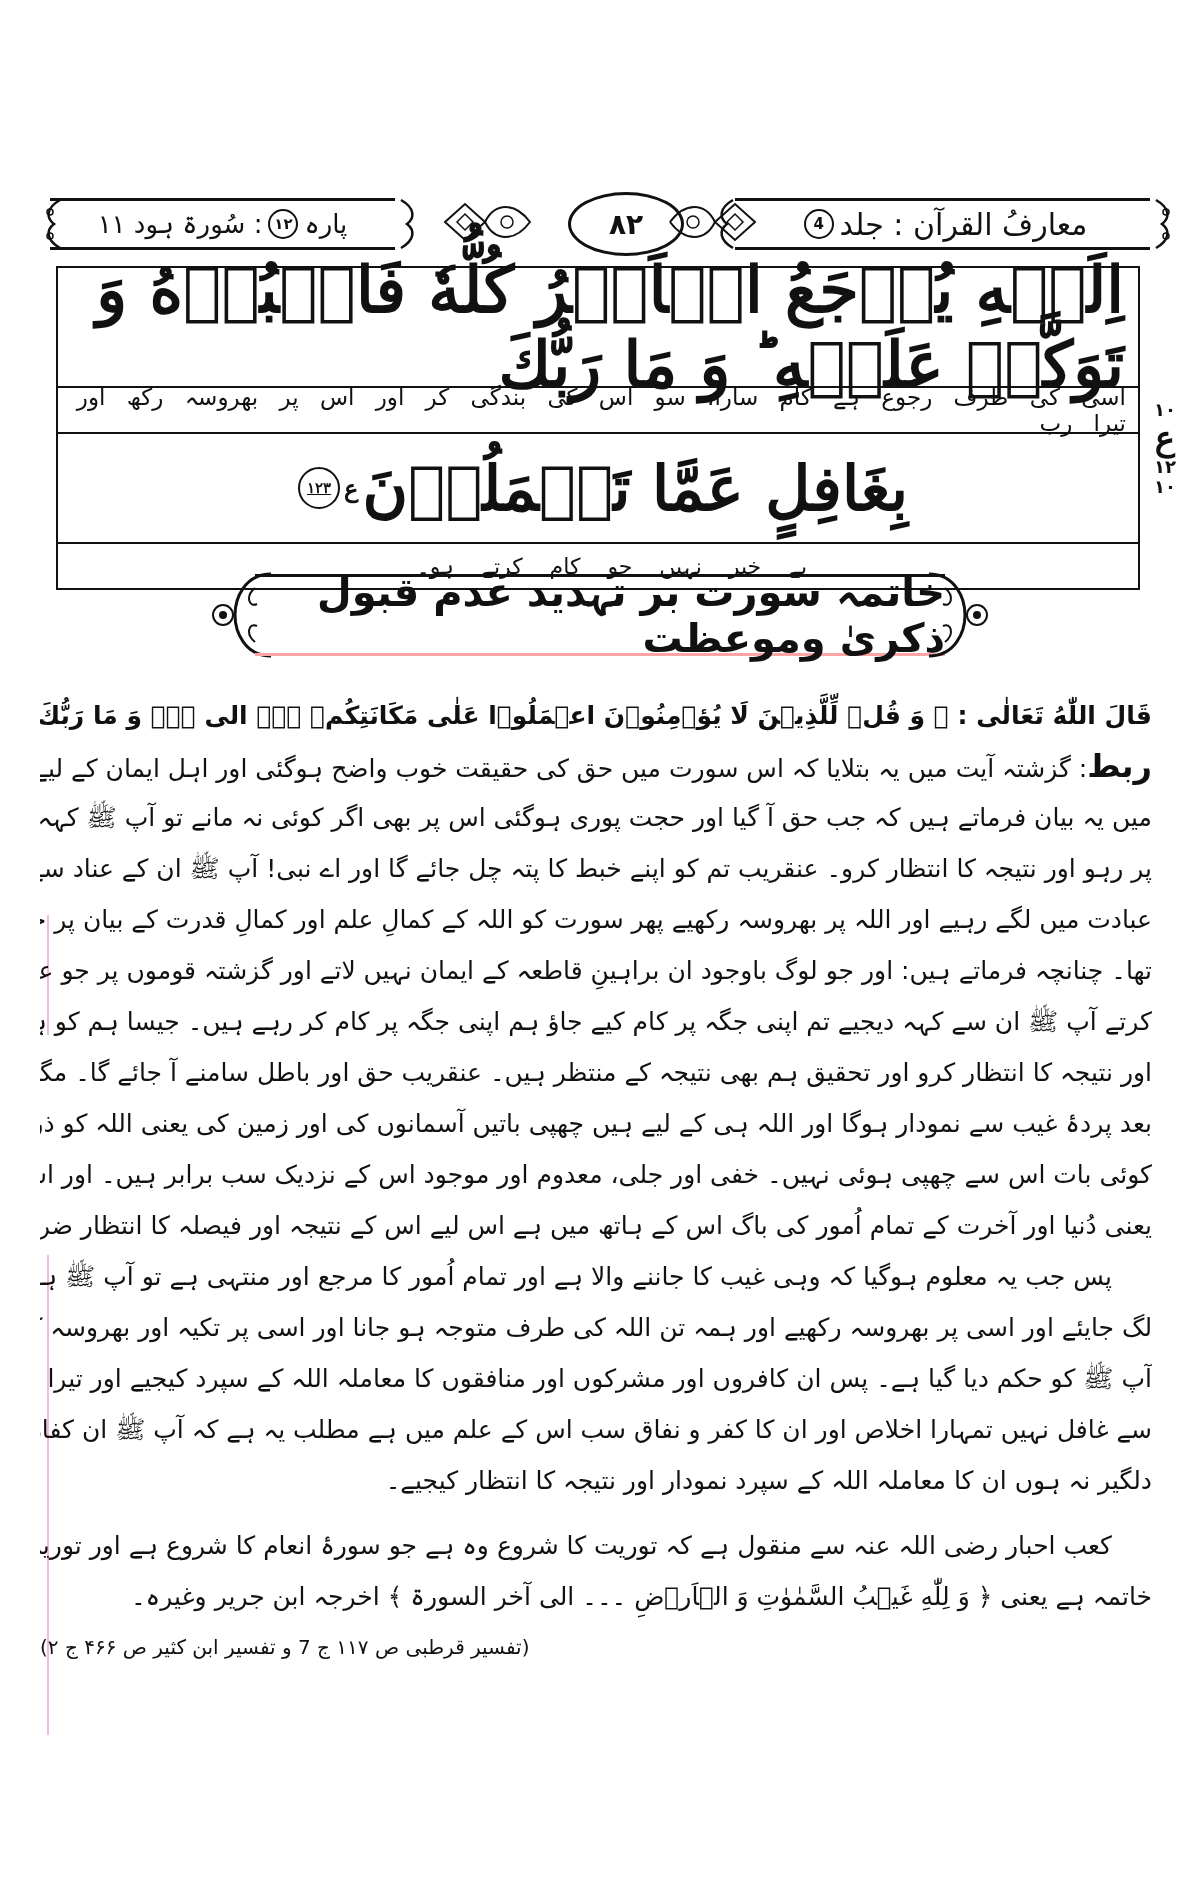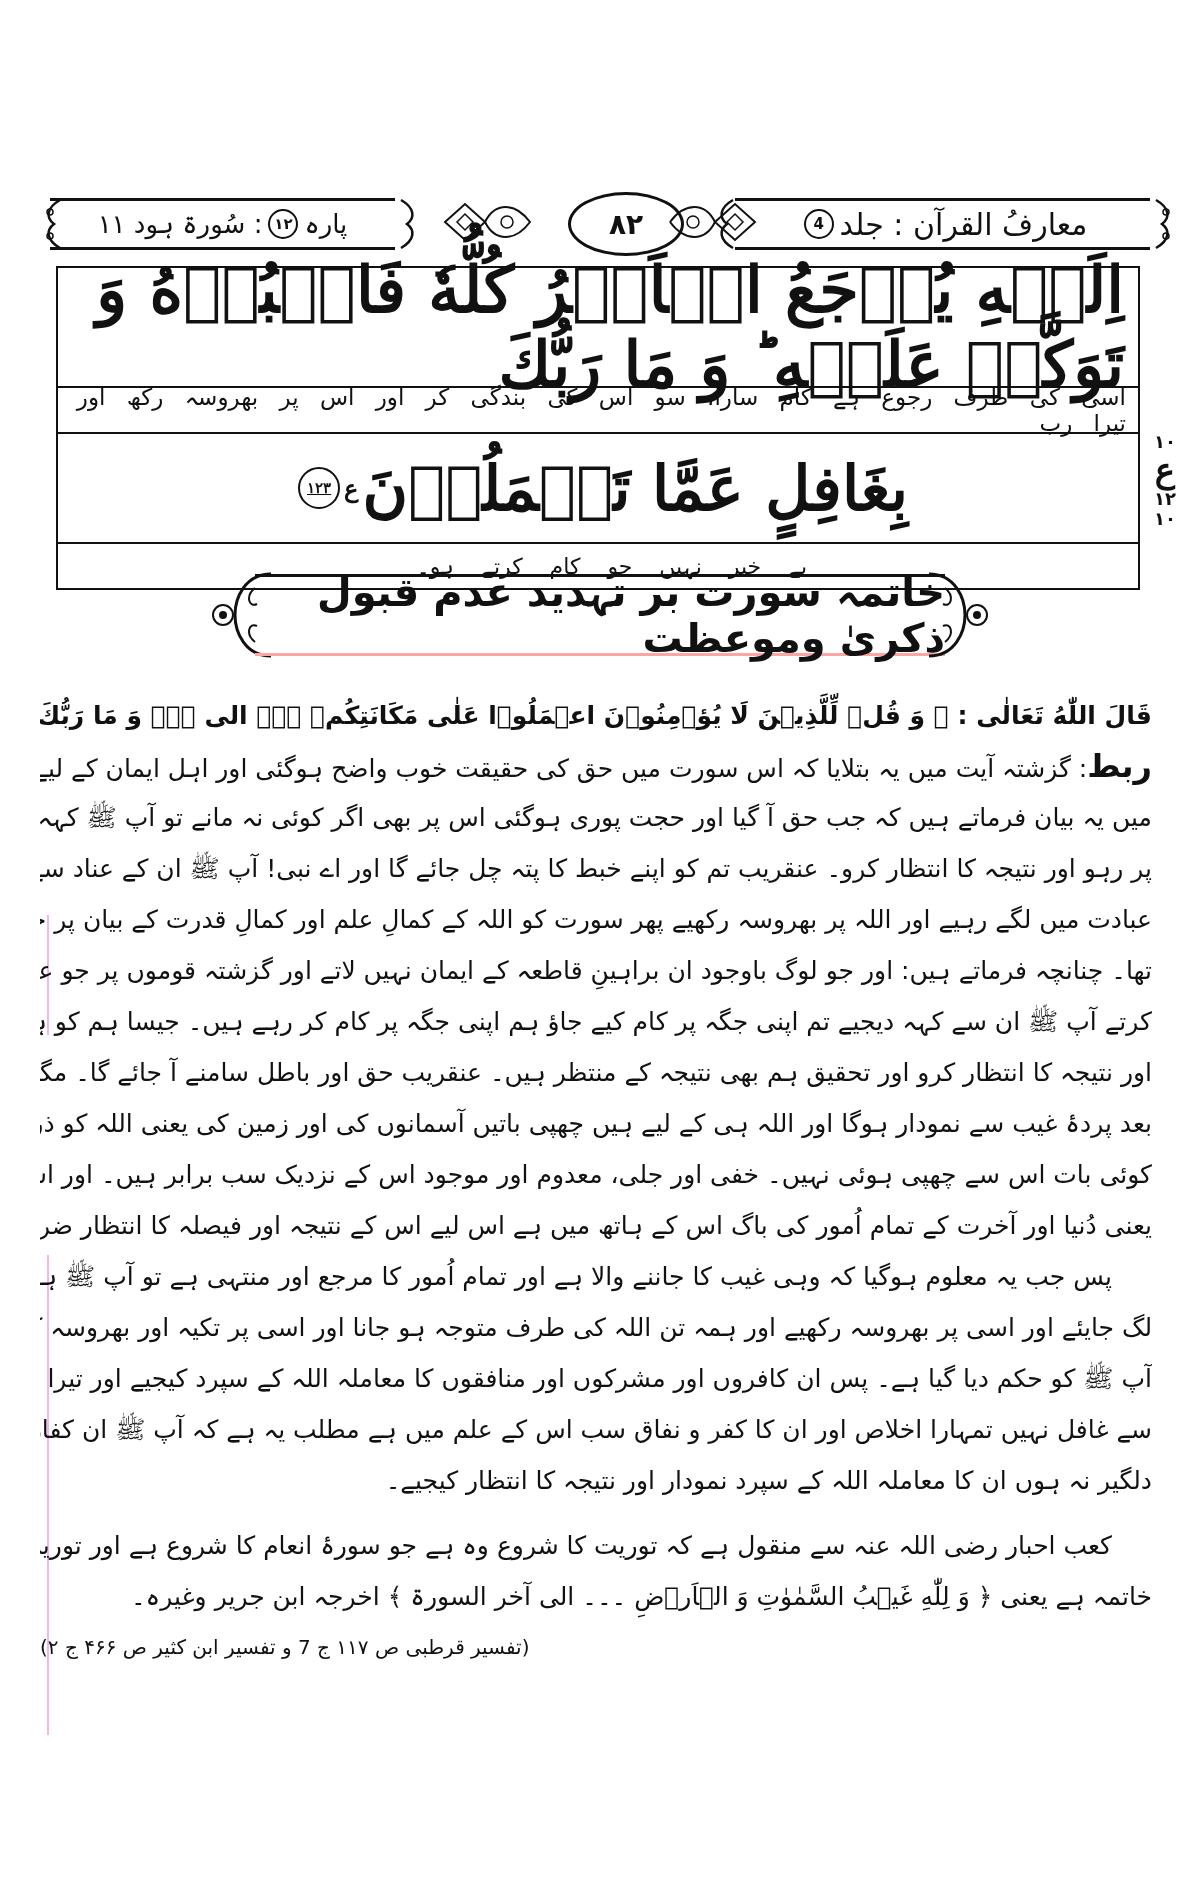"۱۰" .ruku { margin-top: 32px -> none }
